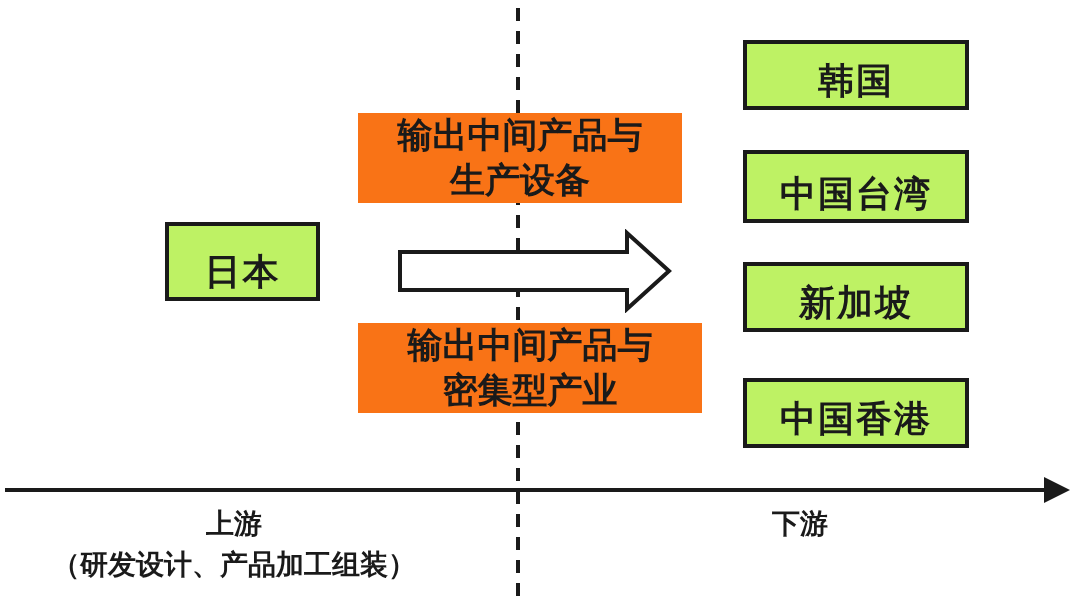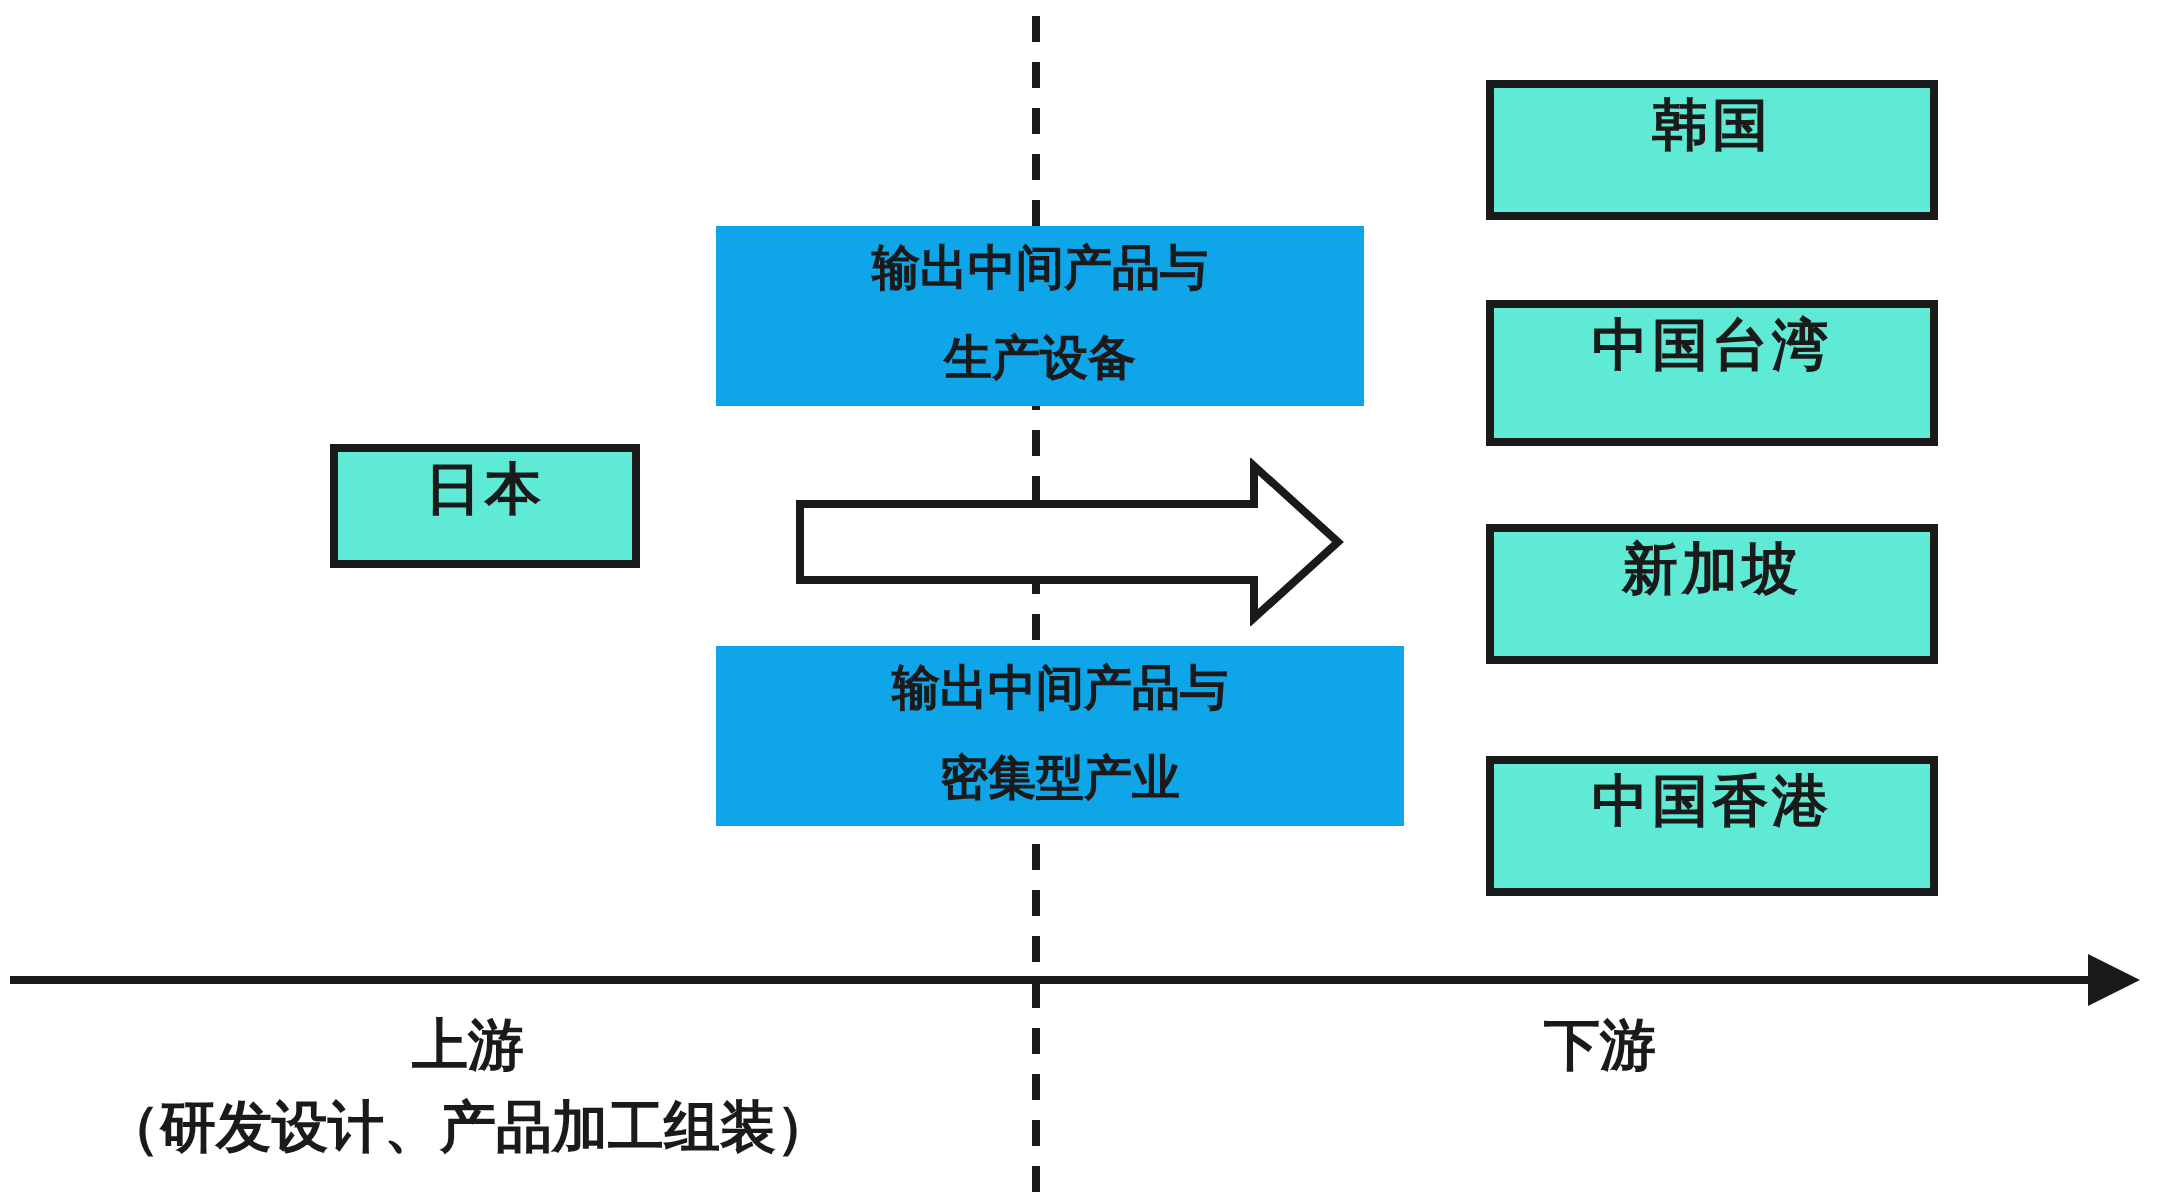"韩国" .node-box { align-items: flex-start -> flex-end; background: #5eead4 -> #bef264; font-size: 28px -> 36px }
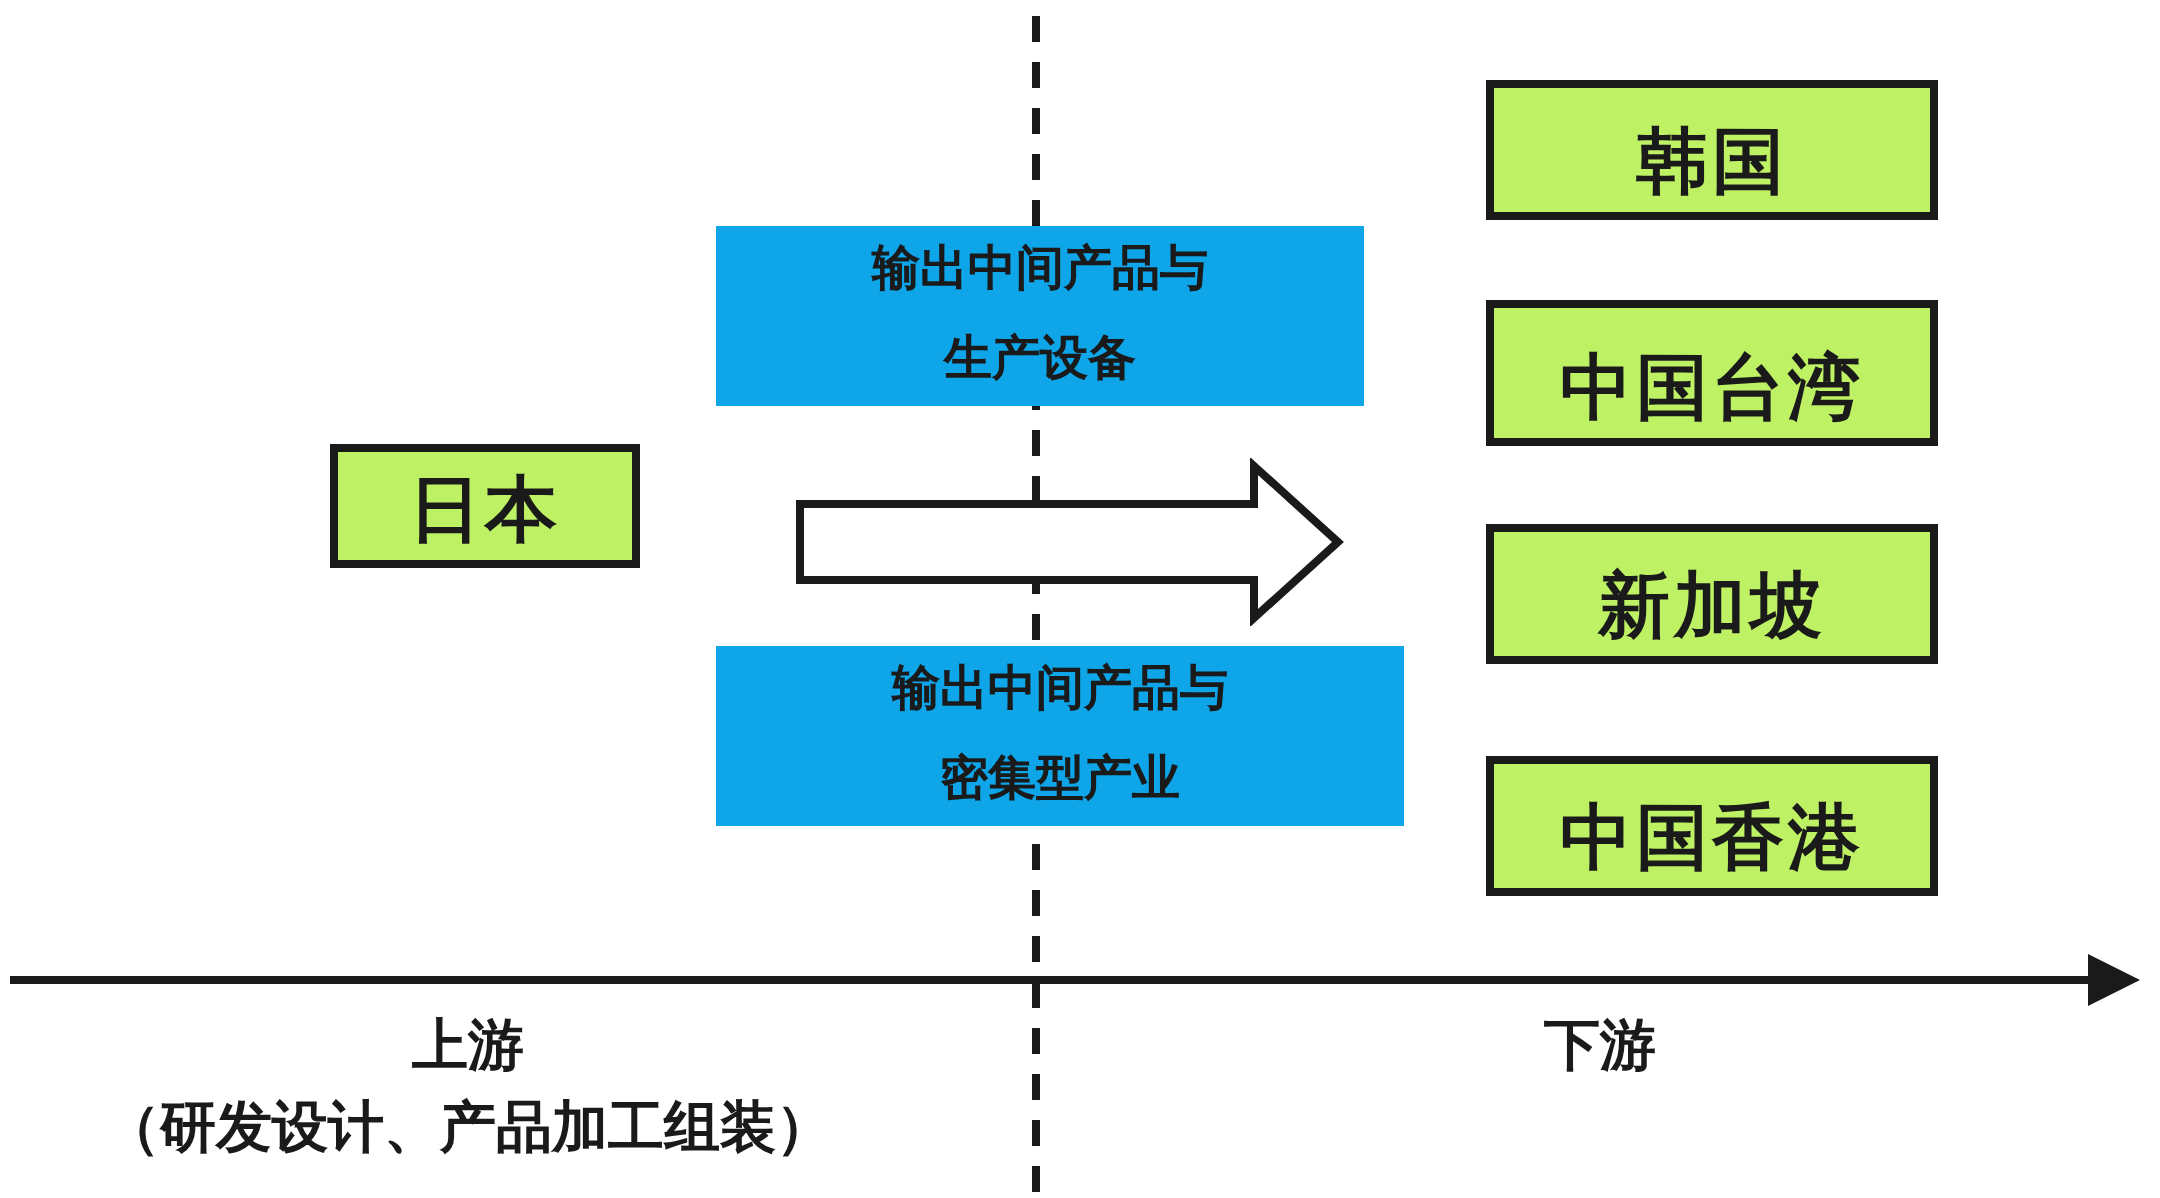"输出中间产品与" .arrow-label { background: #0ea5e9 -> #f97316; font-size: 24px -> 35px }
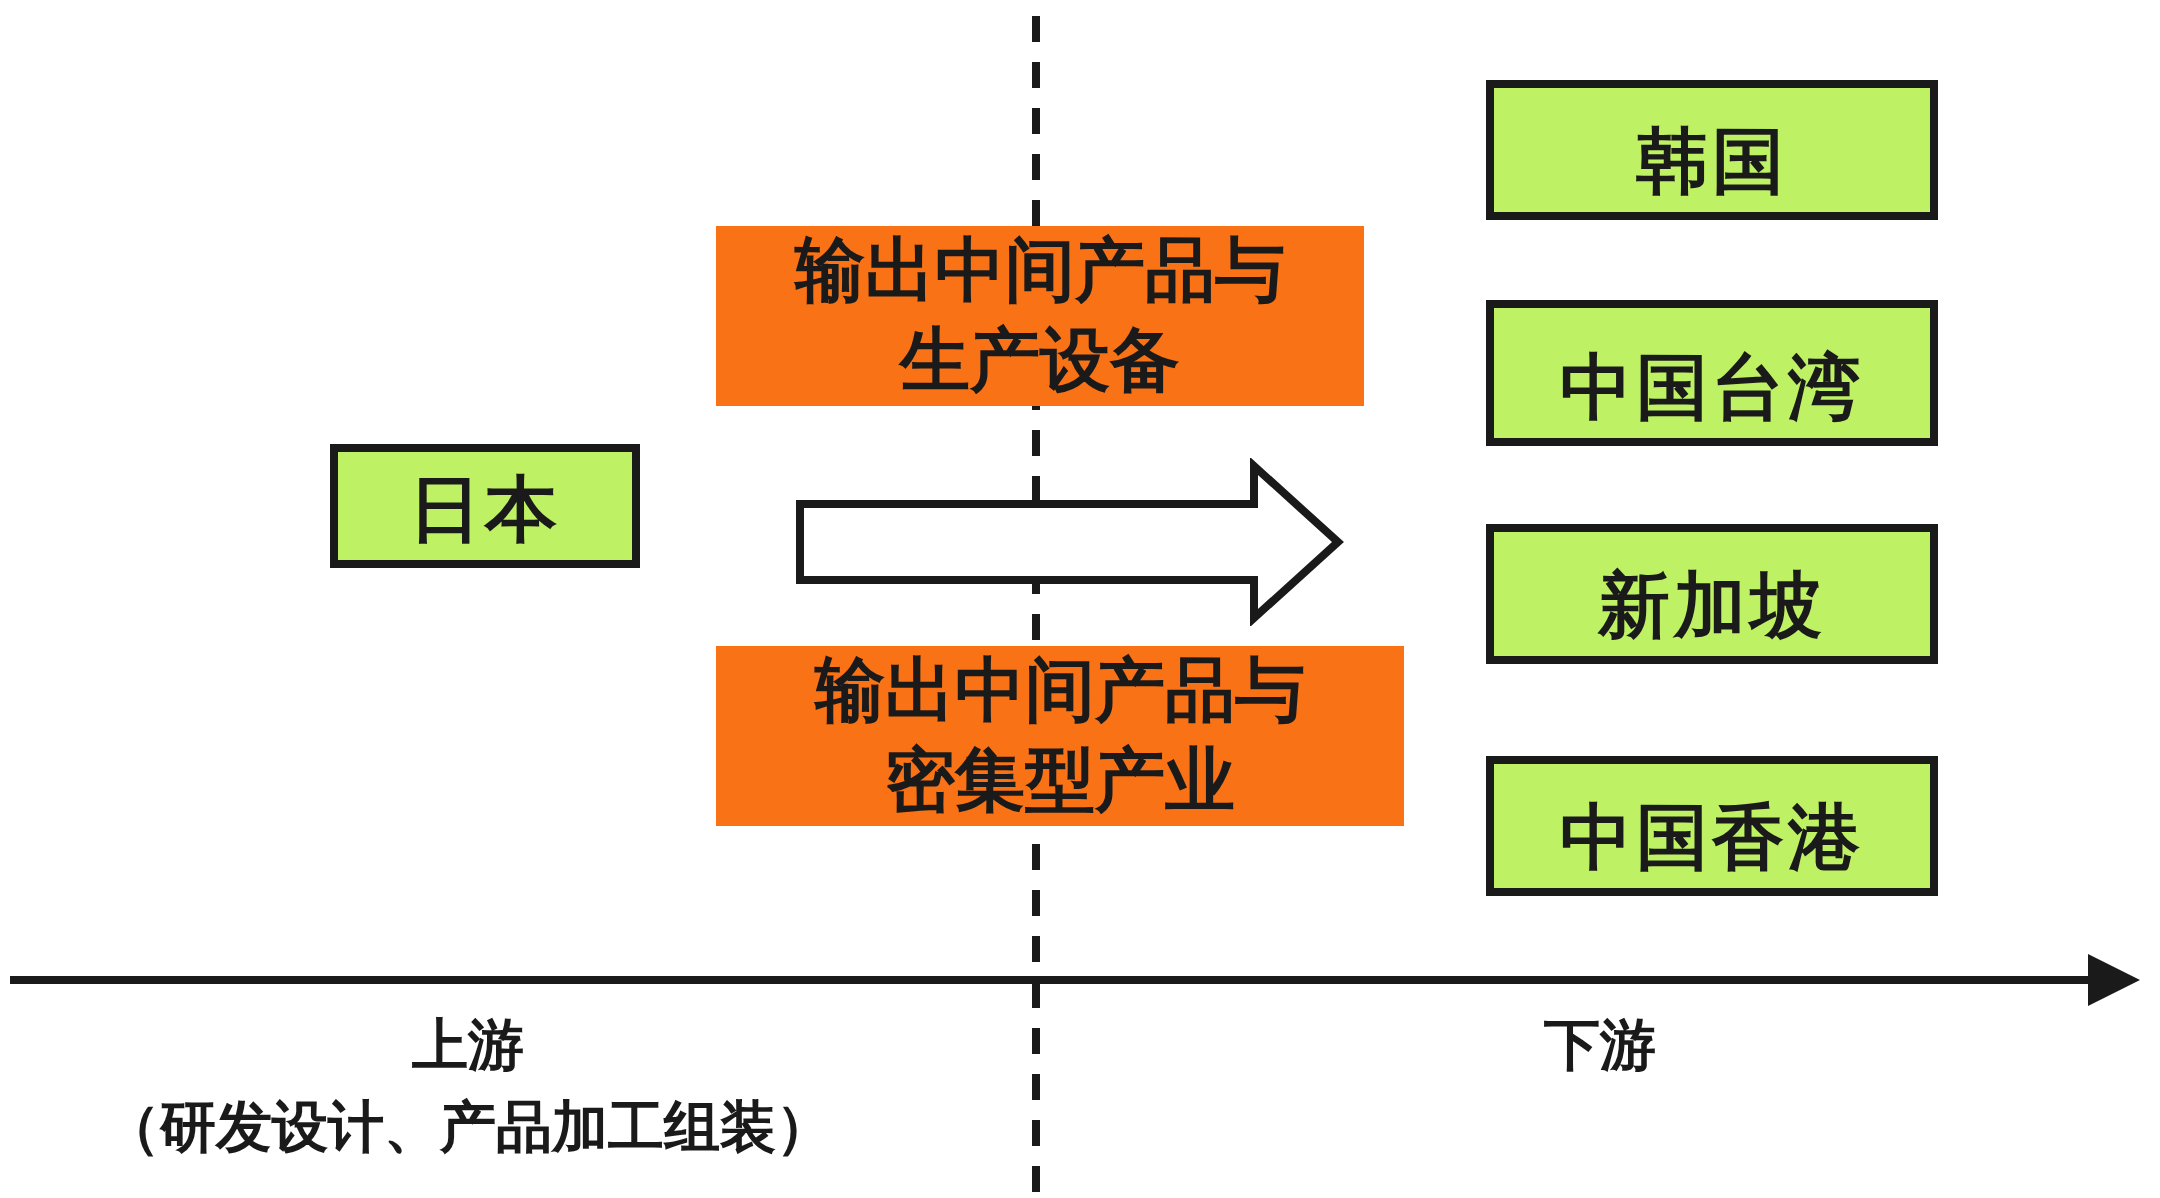"日本" .japan-box { height: 62px -> 79px }
